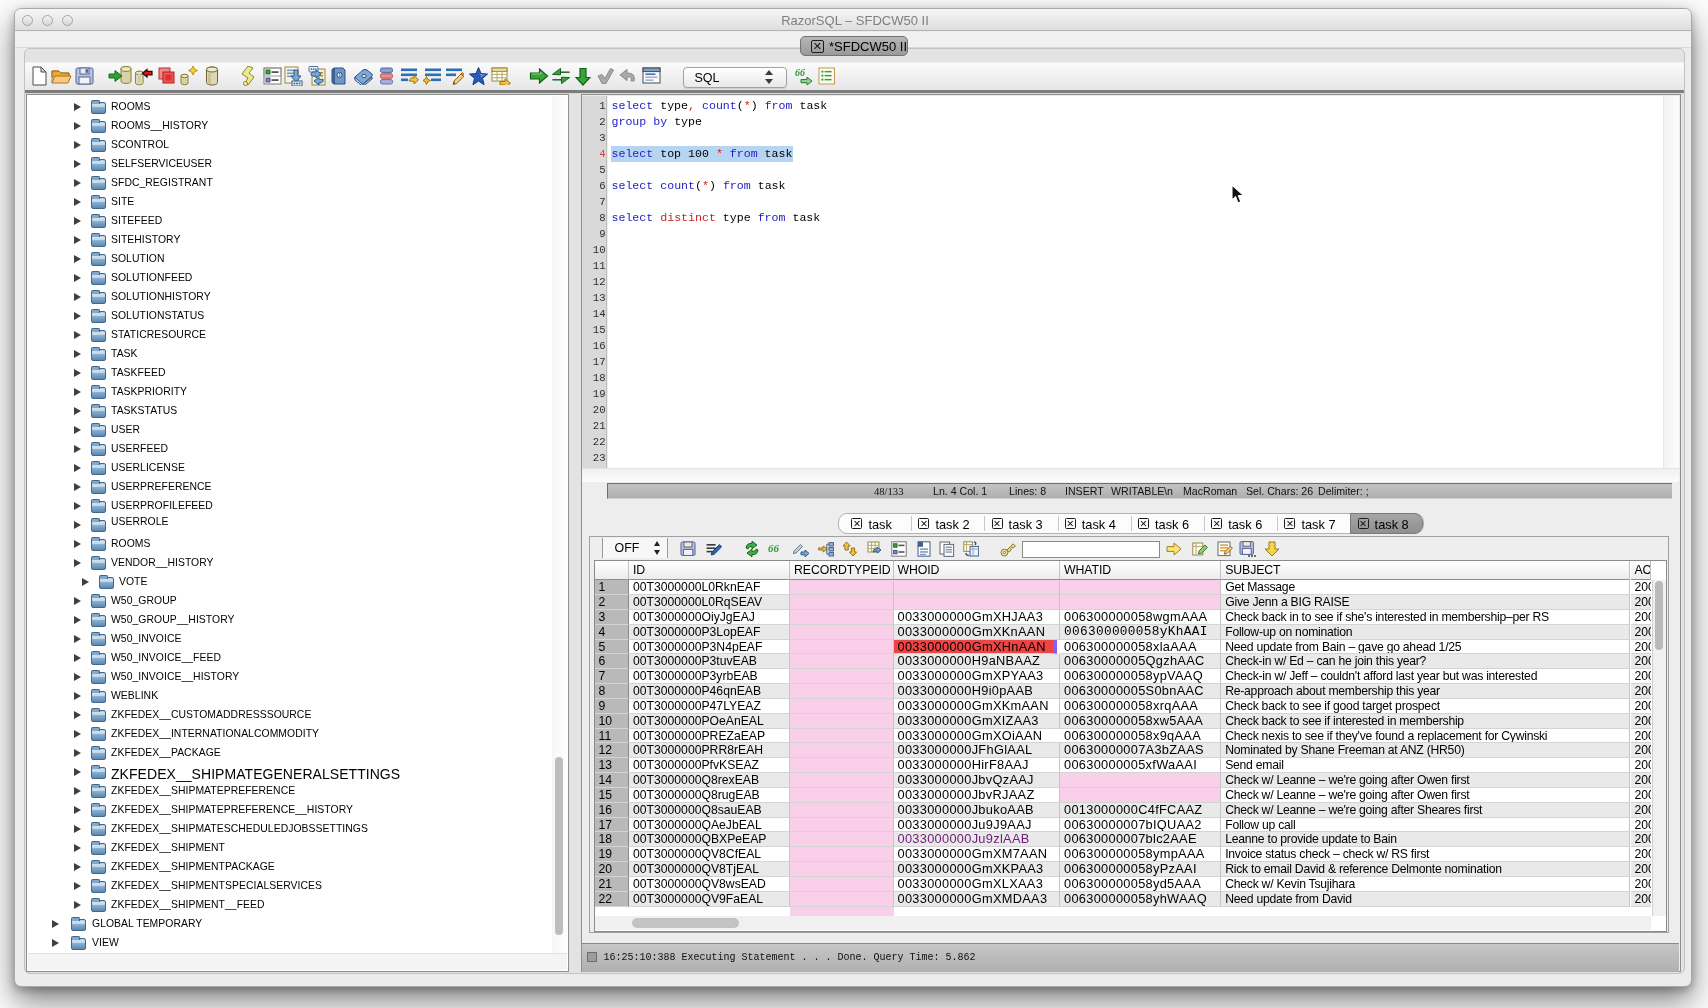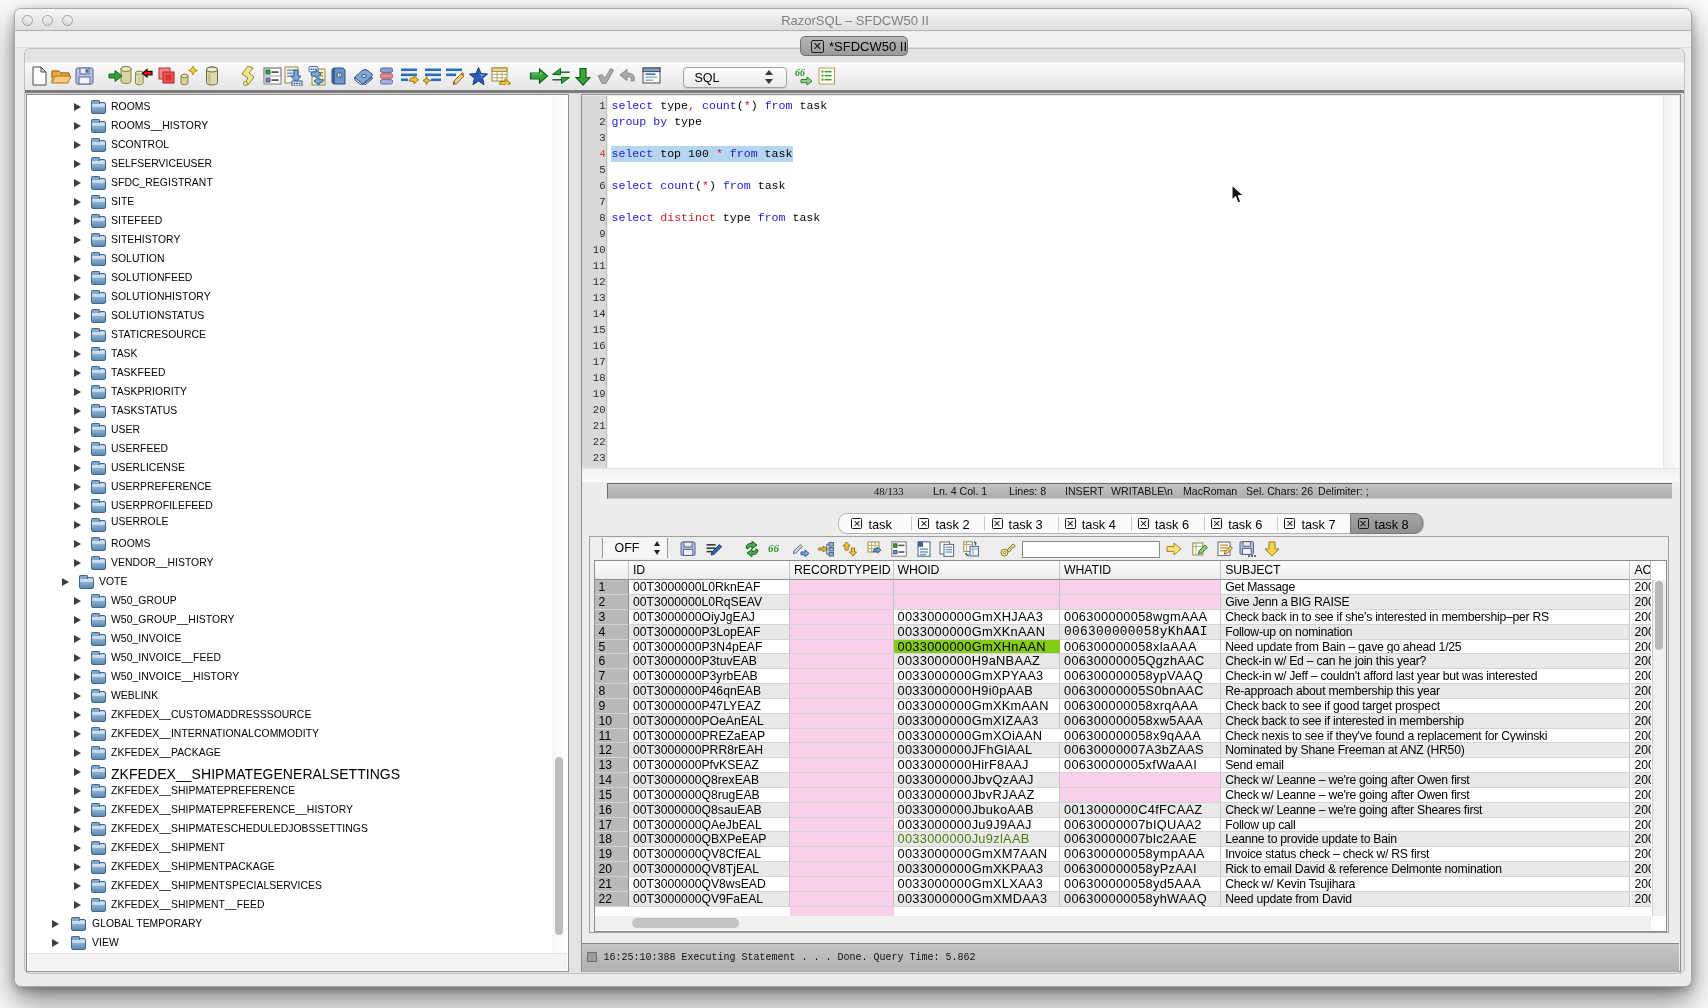"VOTE" div.a { left: 16px -> 36px }
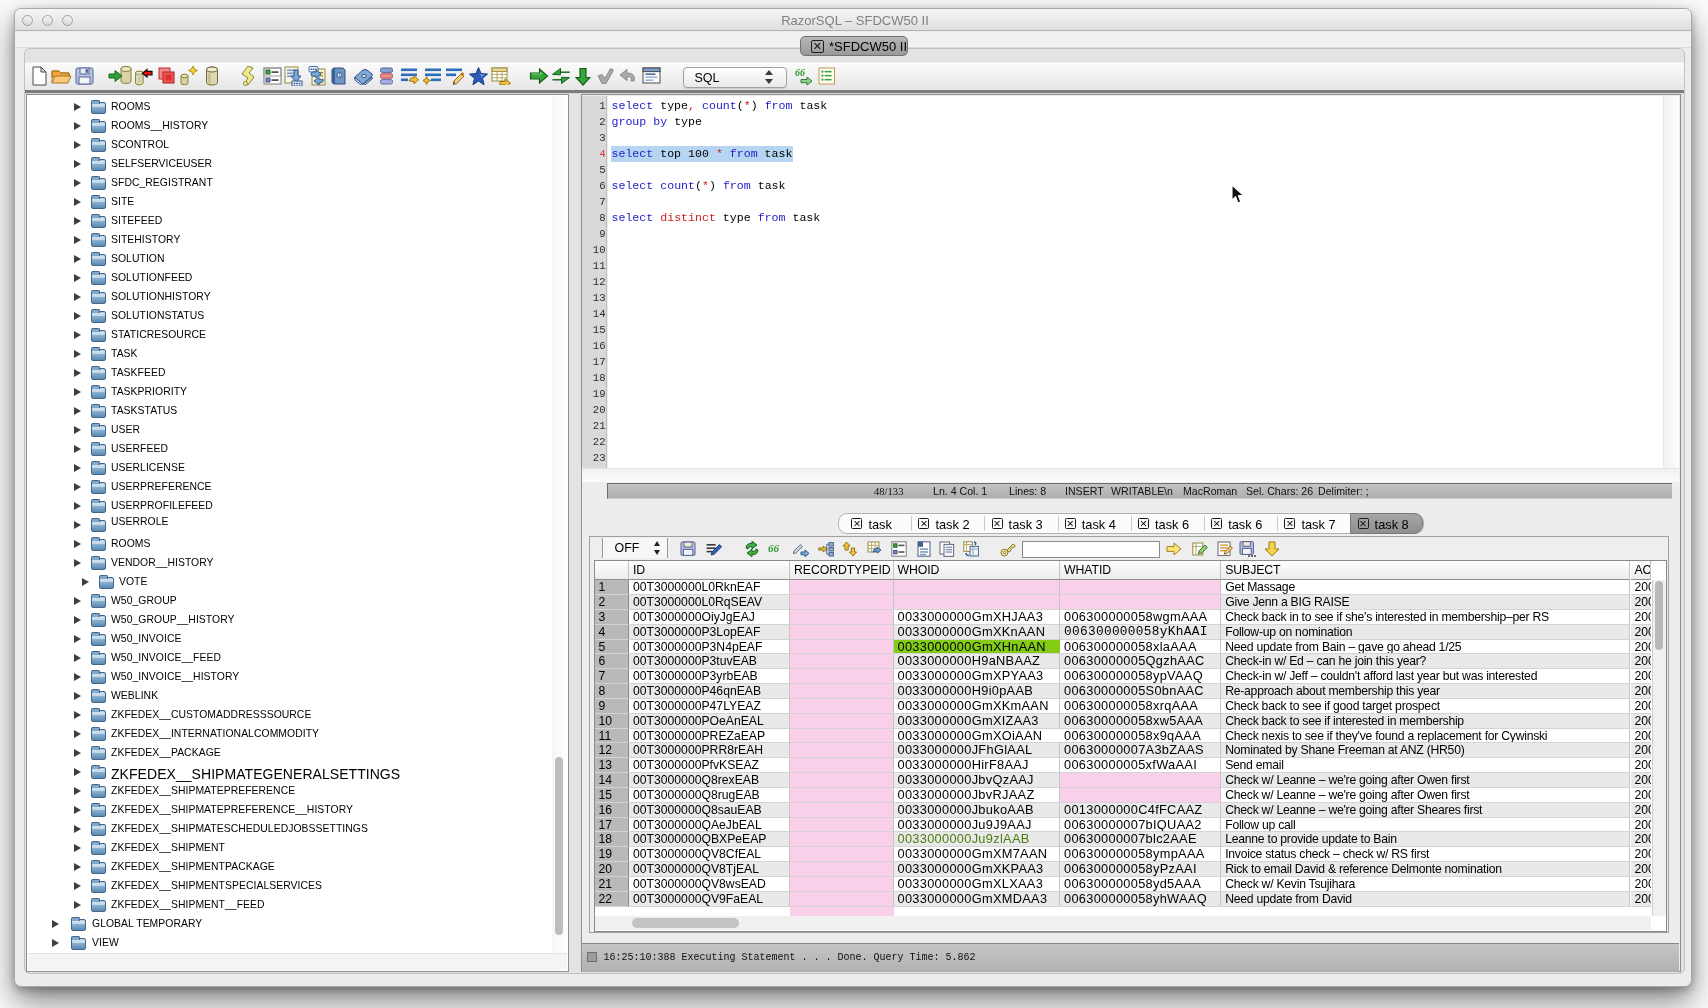"0033000000GmXHnAAN" div.a { background: #84cc16 -> #ef4444; width: 184px -> 163px }
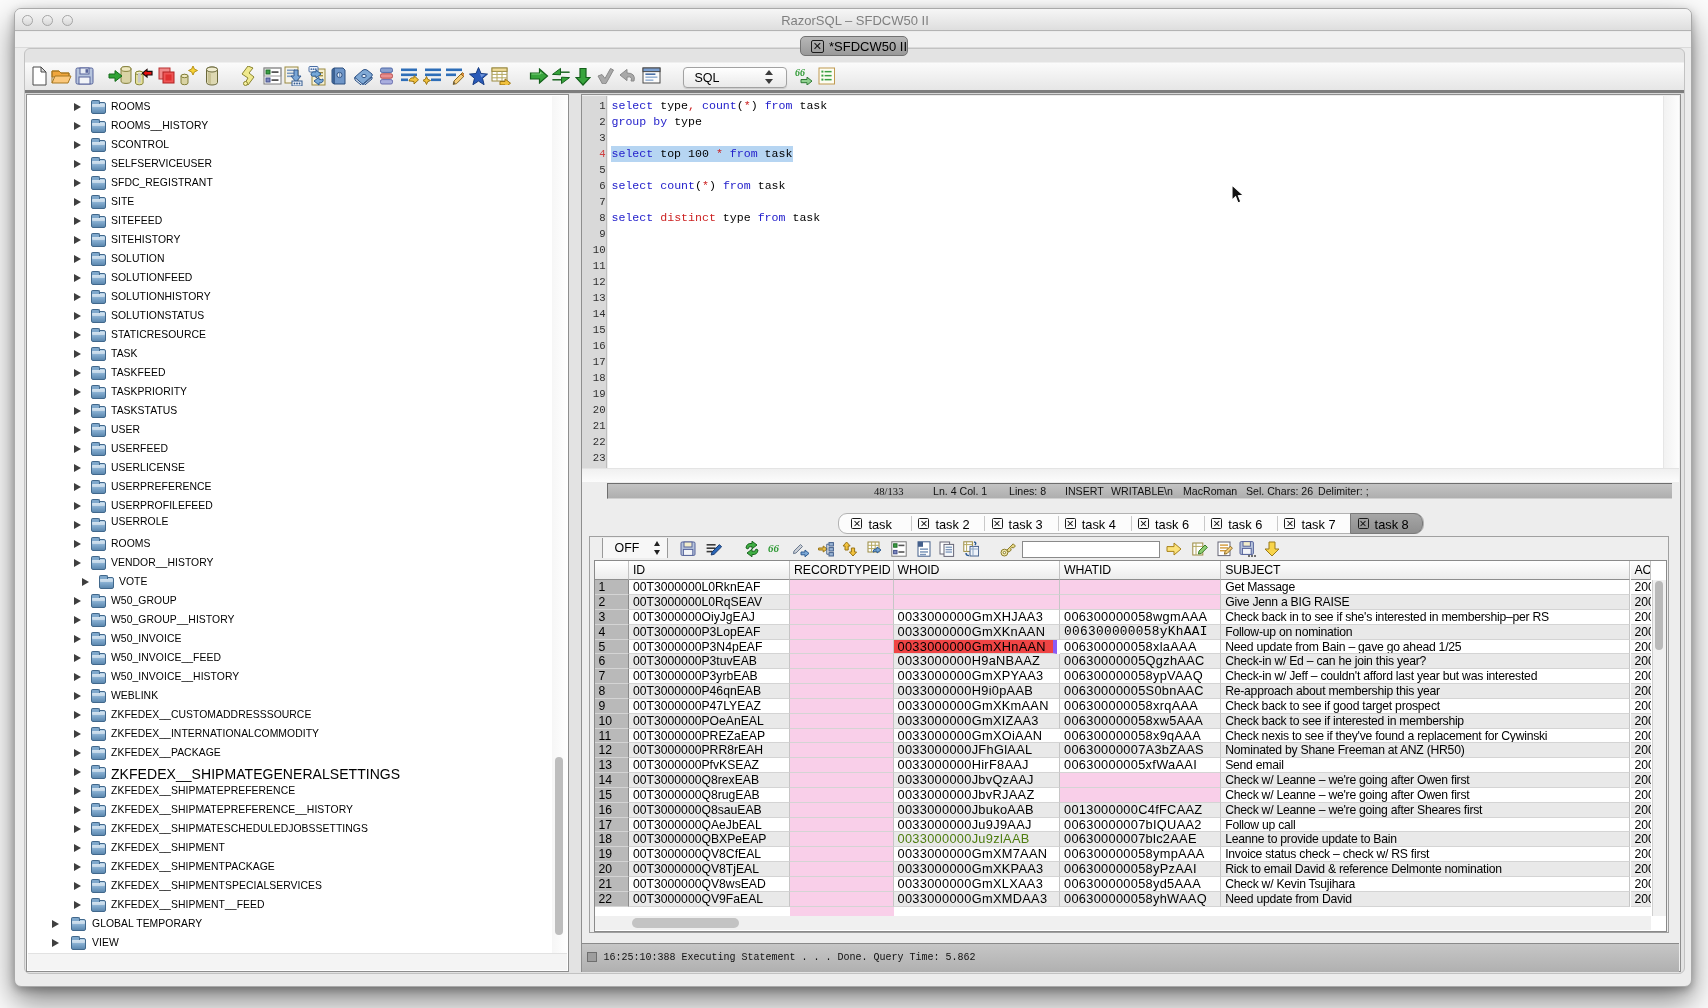"0033000000Ju9zlAAB" div.a { color: #4d7c0f -> #701a75 }
